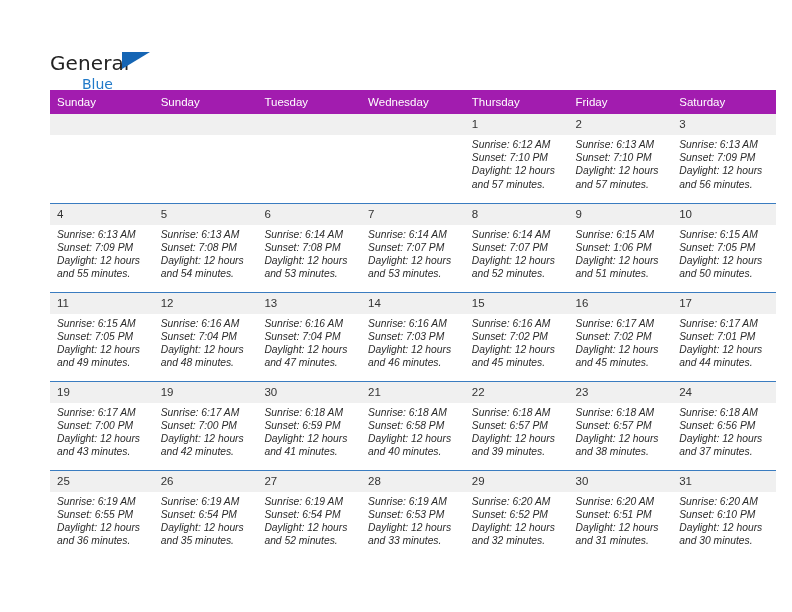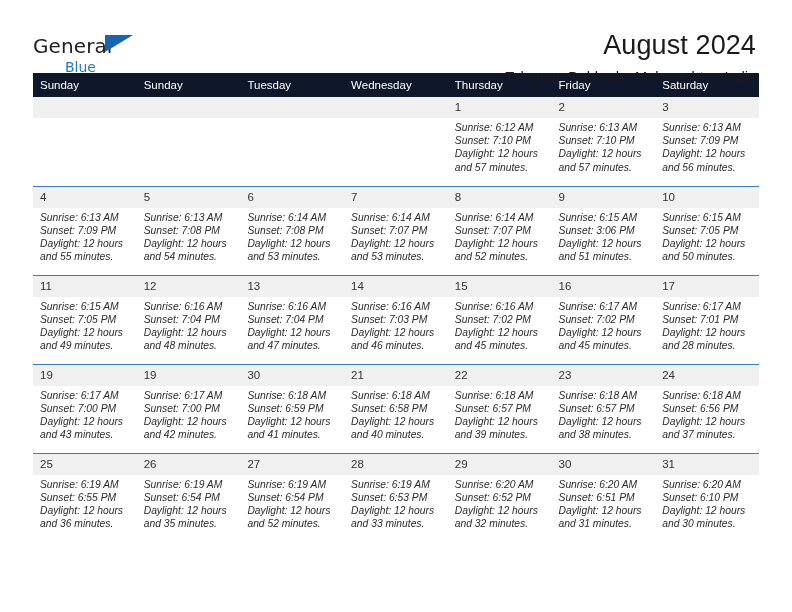"General" .page { padding: 0 -> 17px }
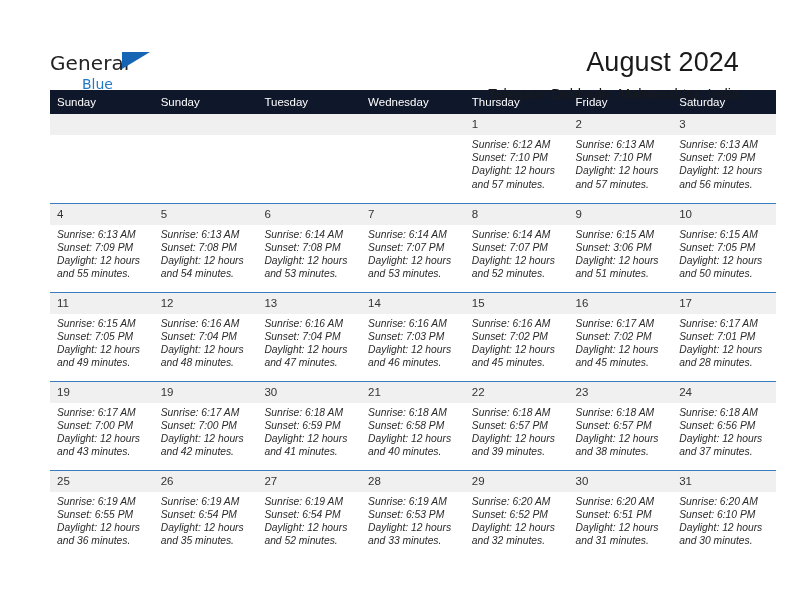"August 2024" div.title-wrap { html: <div> <h1>August 2024</h1> <div>Talegaon Dabhade, Maharashtra, India</div> </div> -> none }
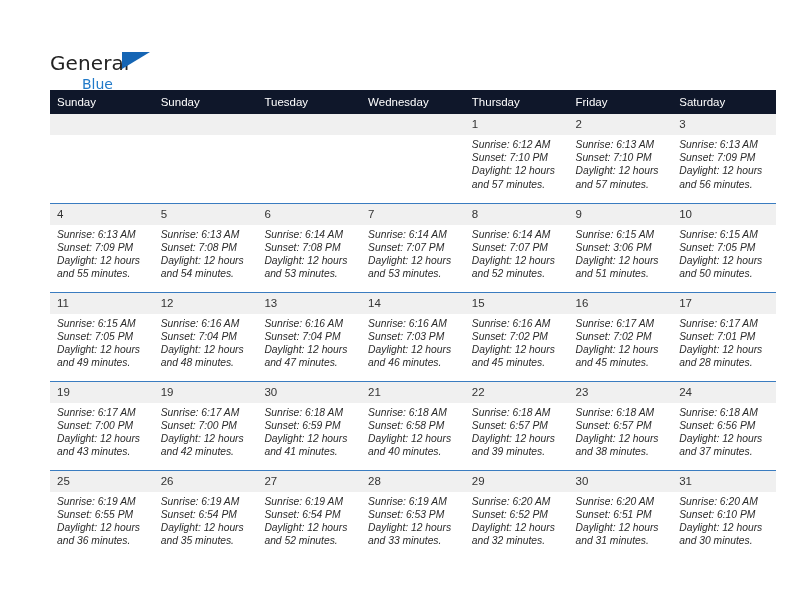"Sunday" .calendar th { background: #0f172a -> #a21caf }
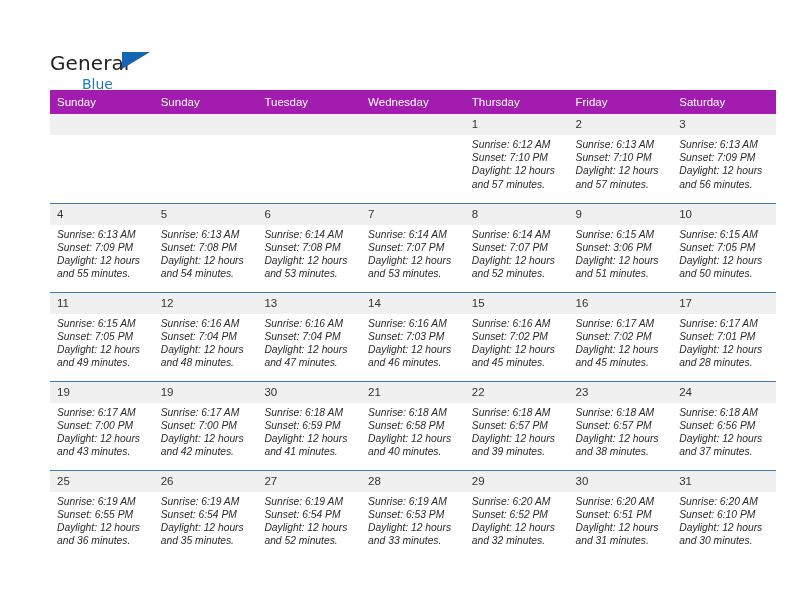"Sunset: 3:06 PM" div { text: 3:06 -> 1:06 }
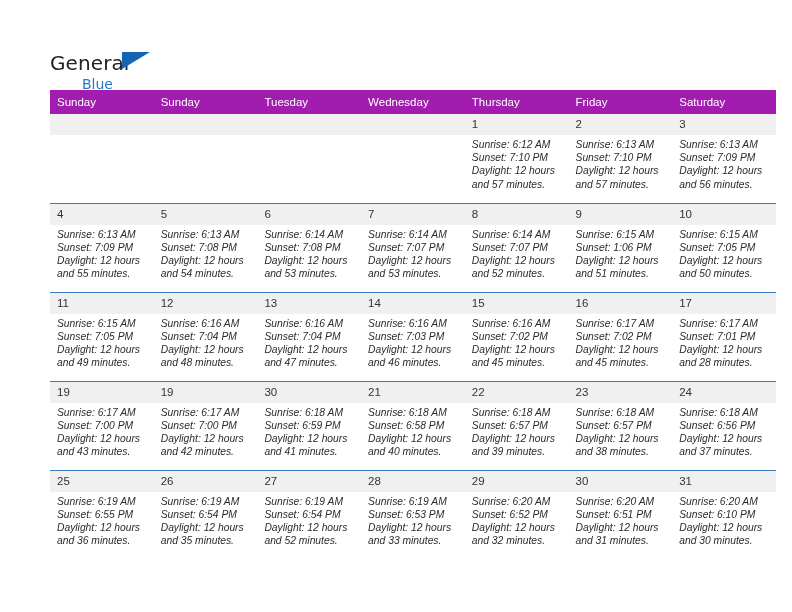"and 28 minutes." div { text: 28 -> 44 }
